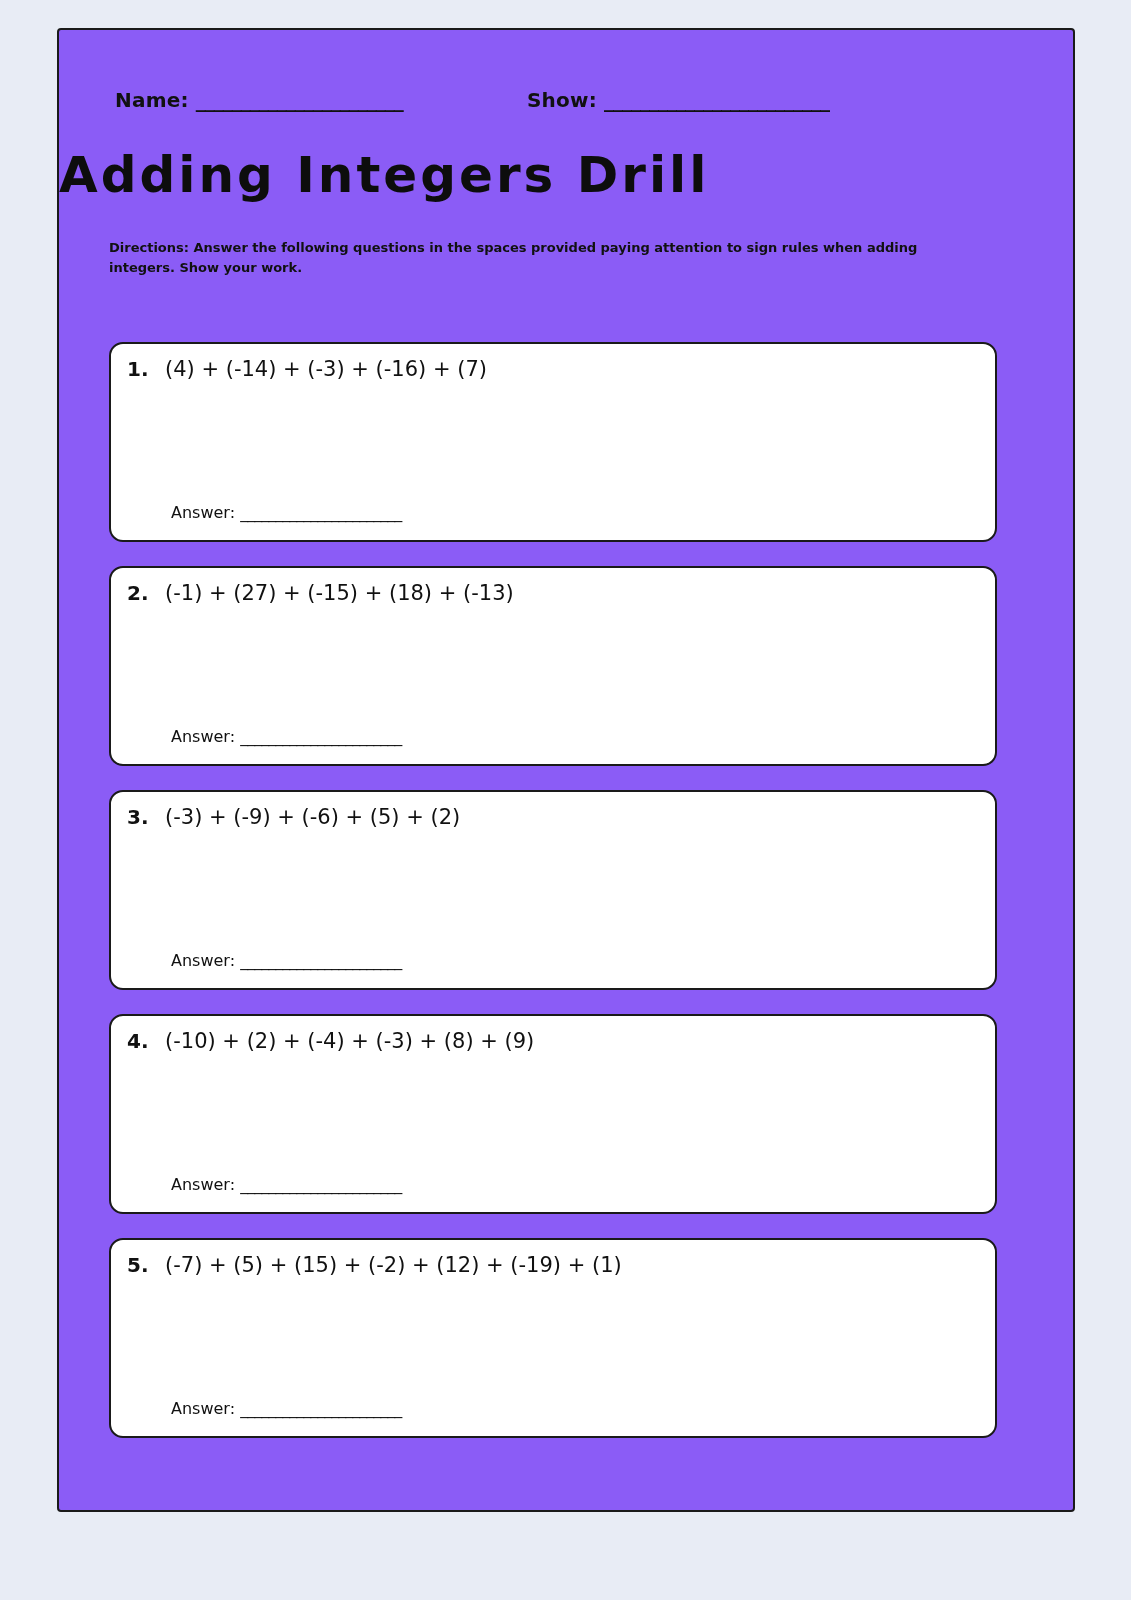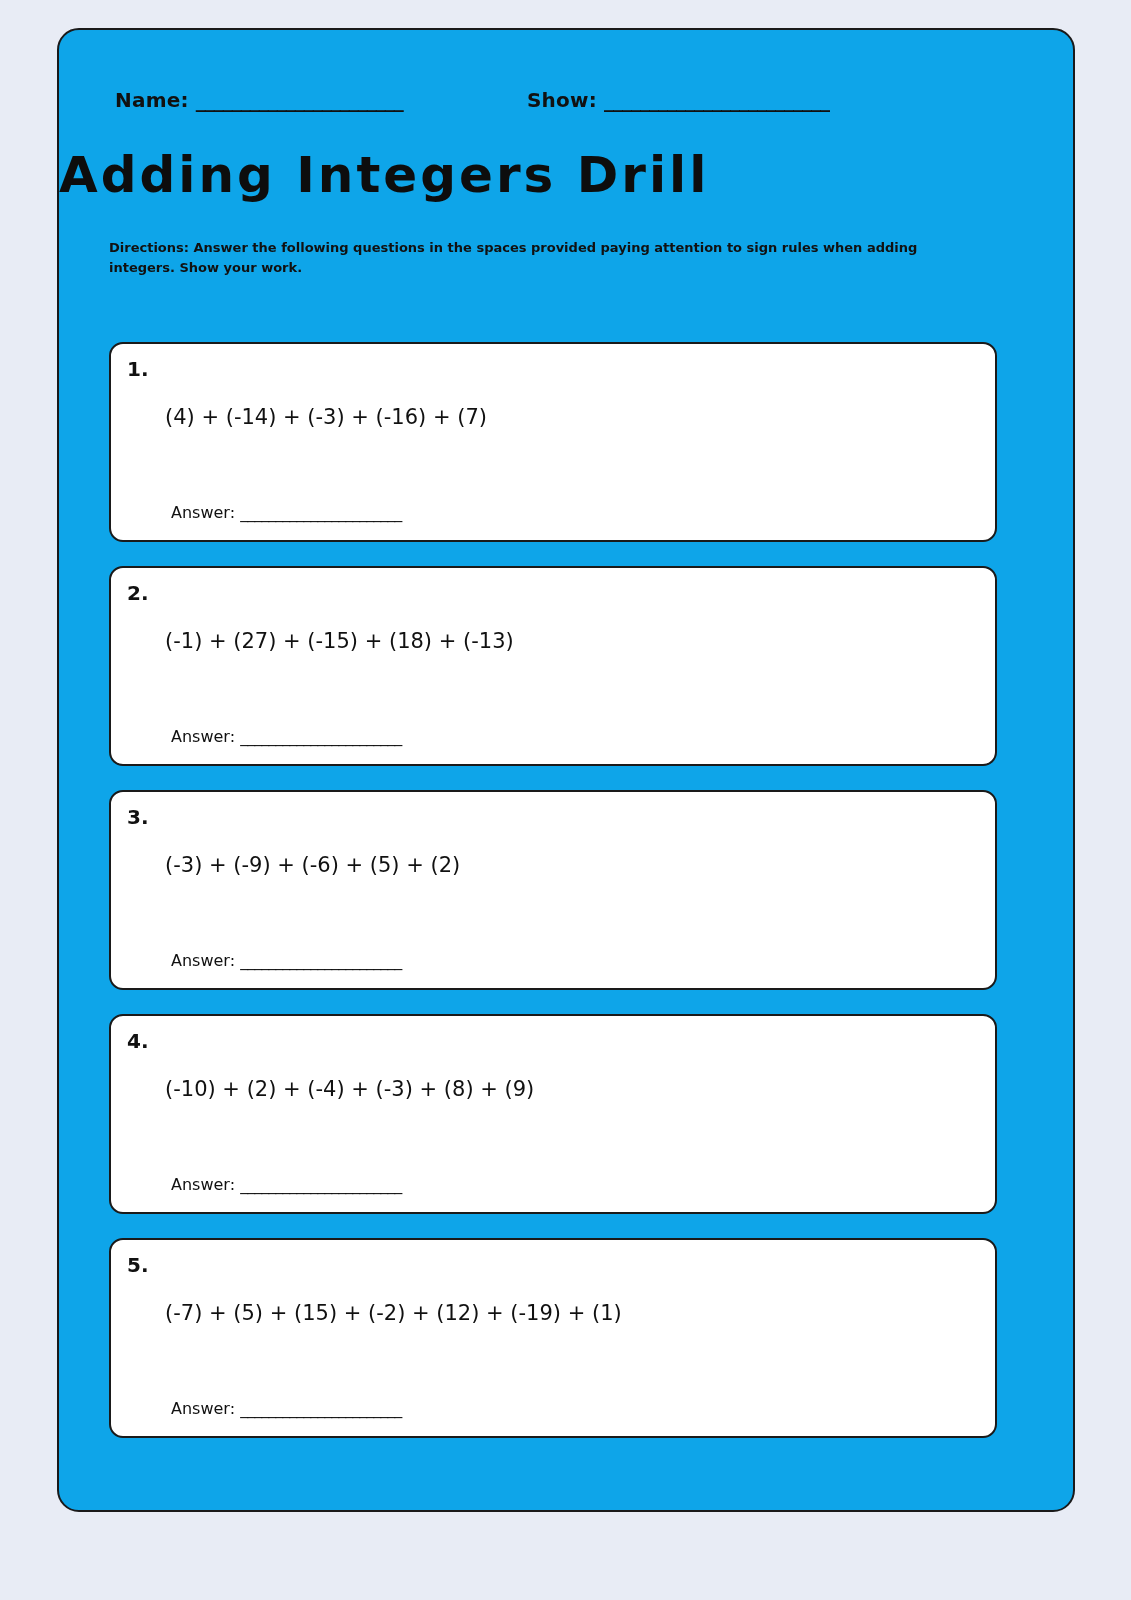"Name: _______________________" .page { background: #0ea5e9 -> #8b5cf6; border-radius: 22px -> 4px }
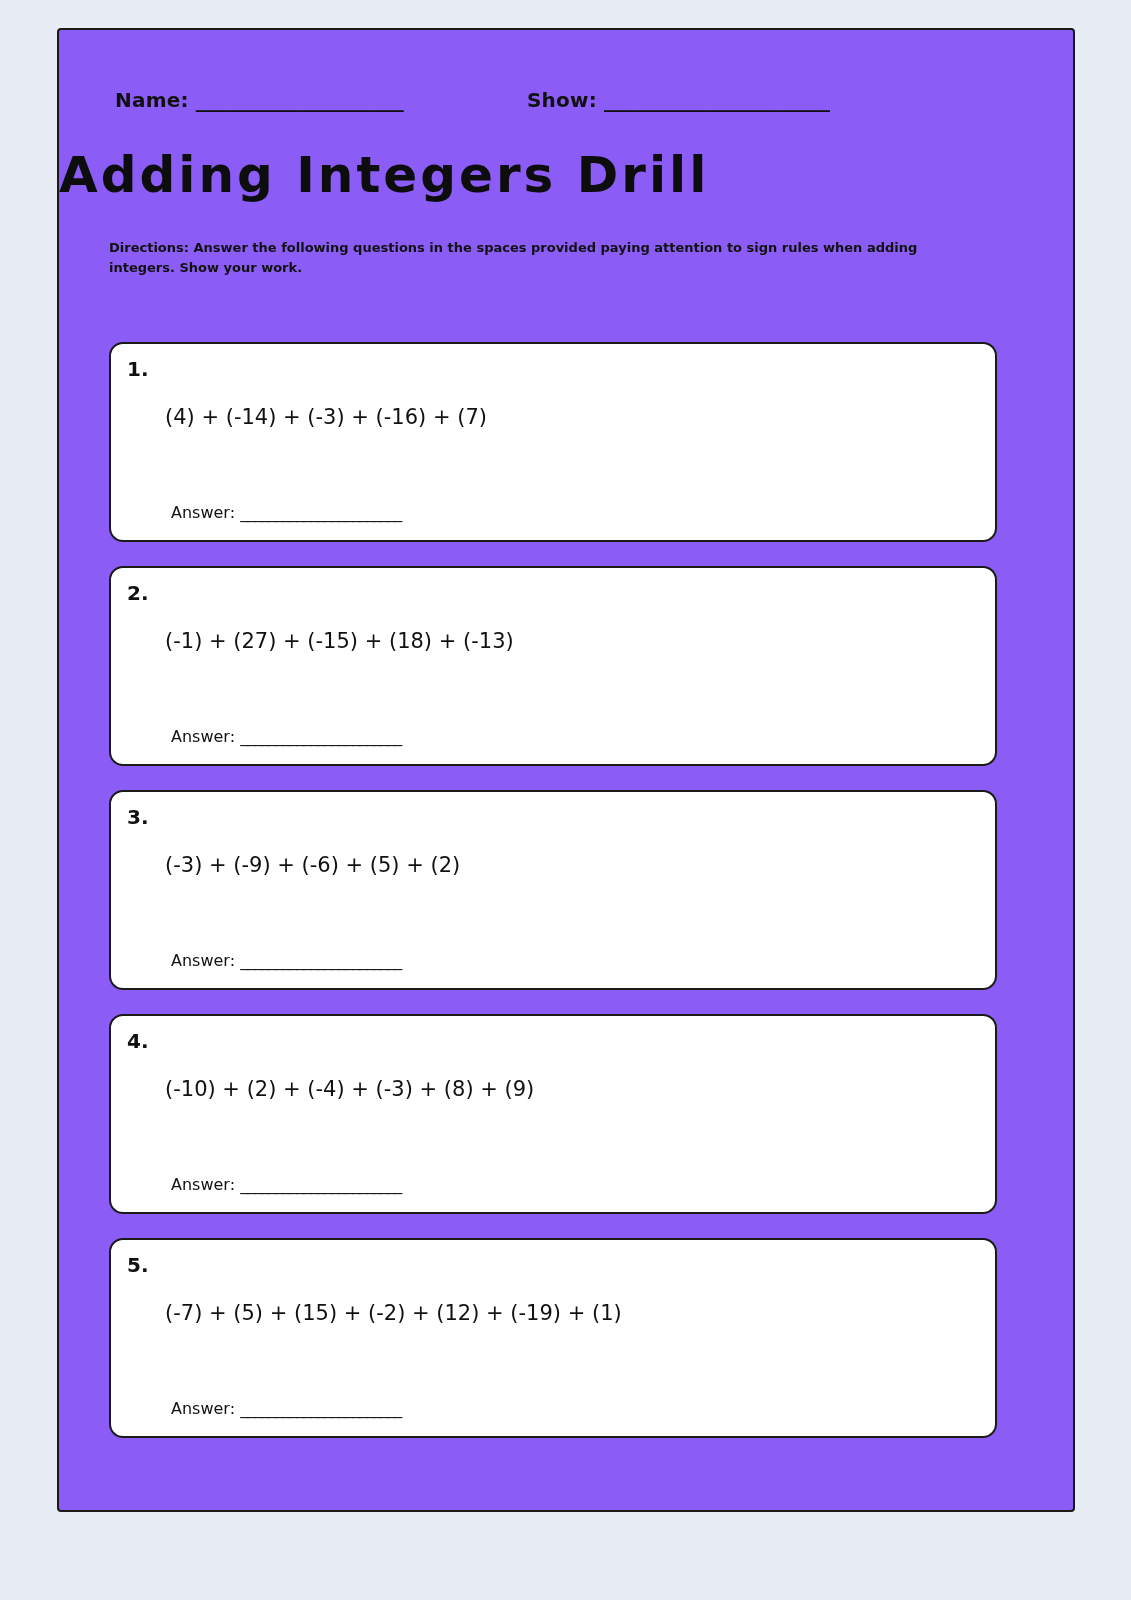"(4) + (-14) + (-3)" .problem .expr { margin-top: 48px -> none }
